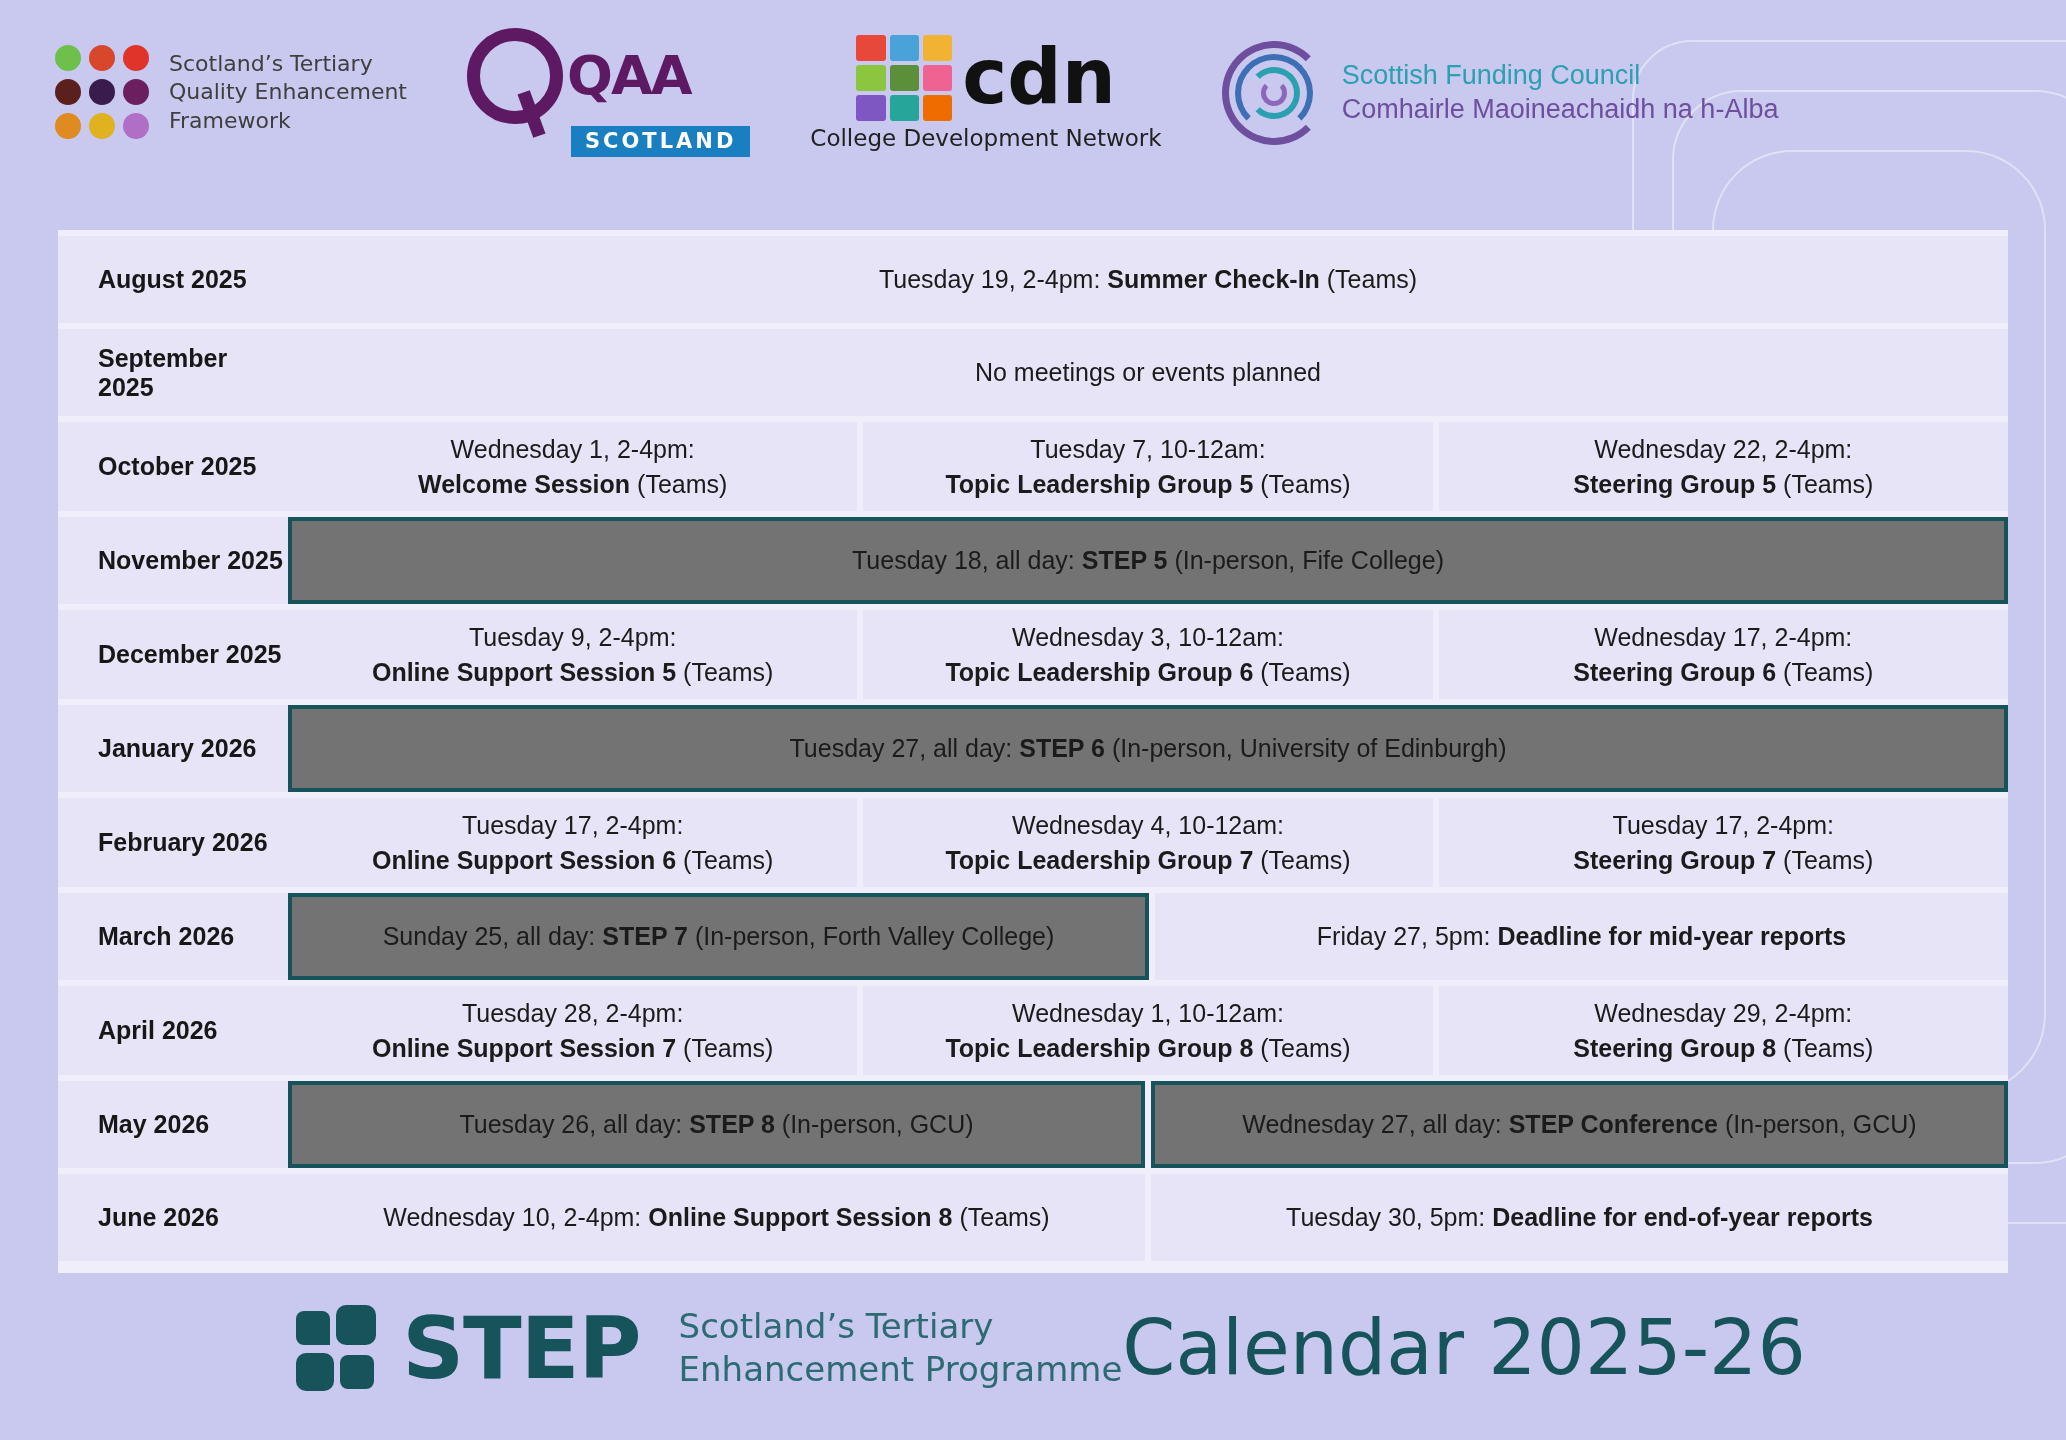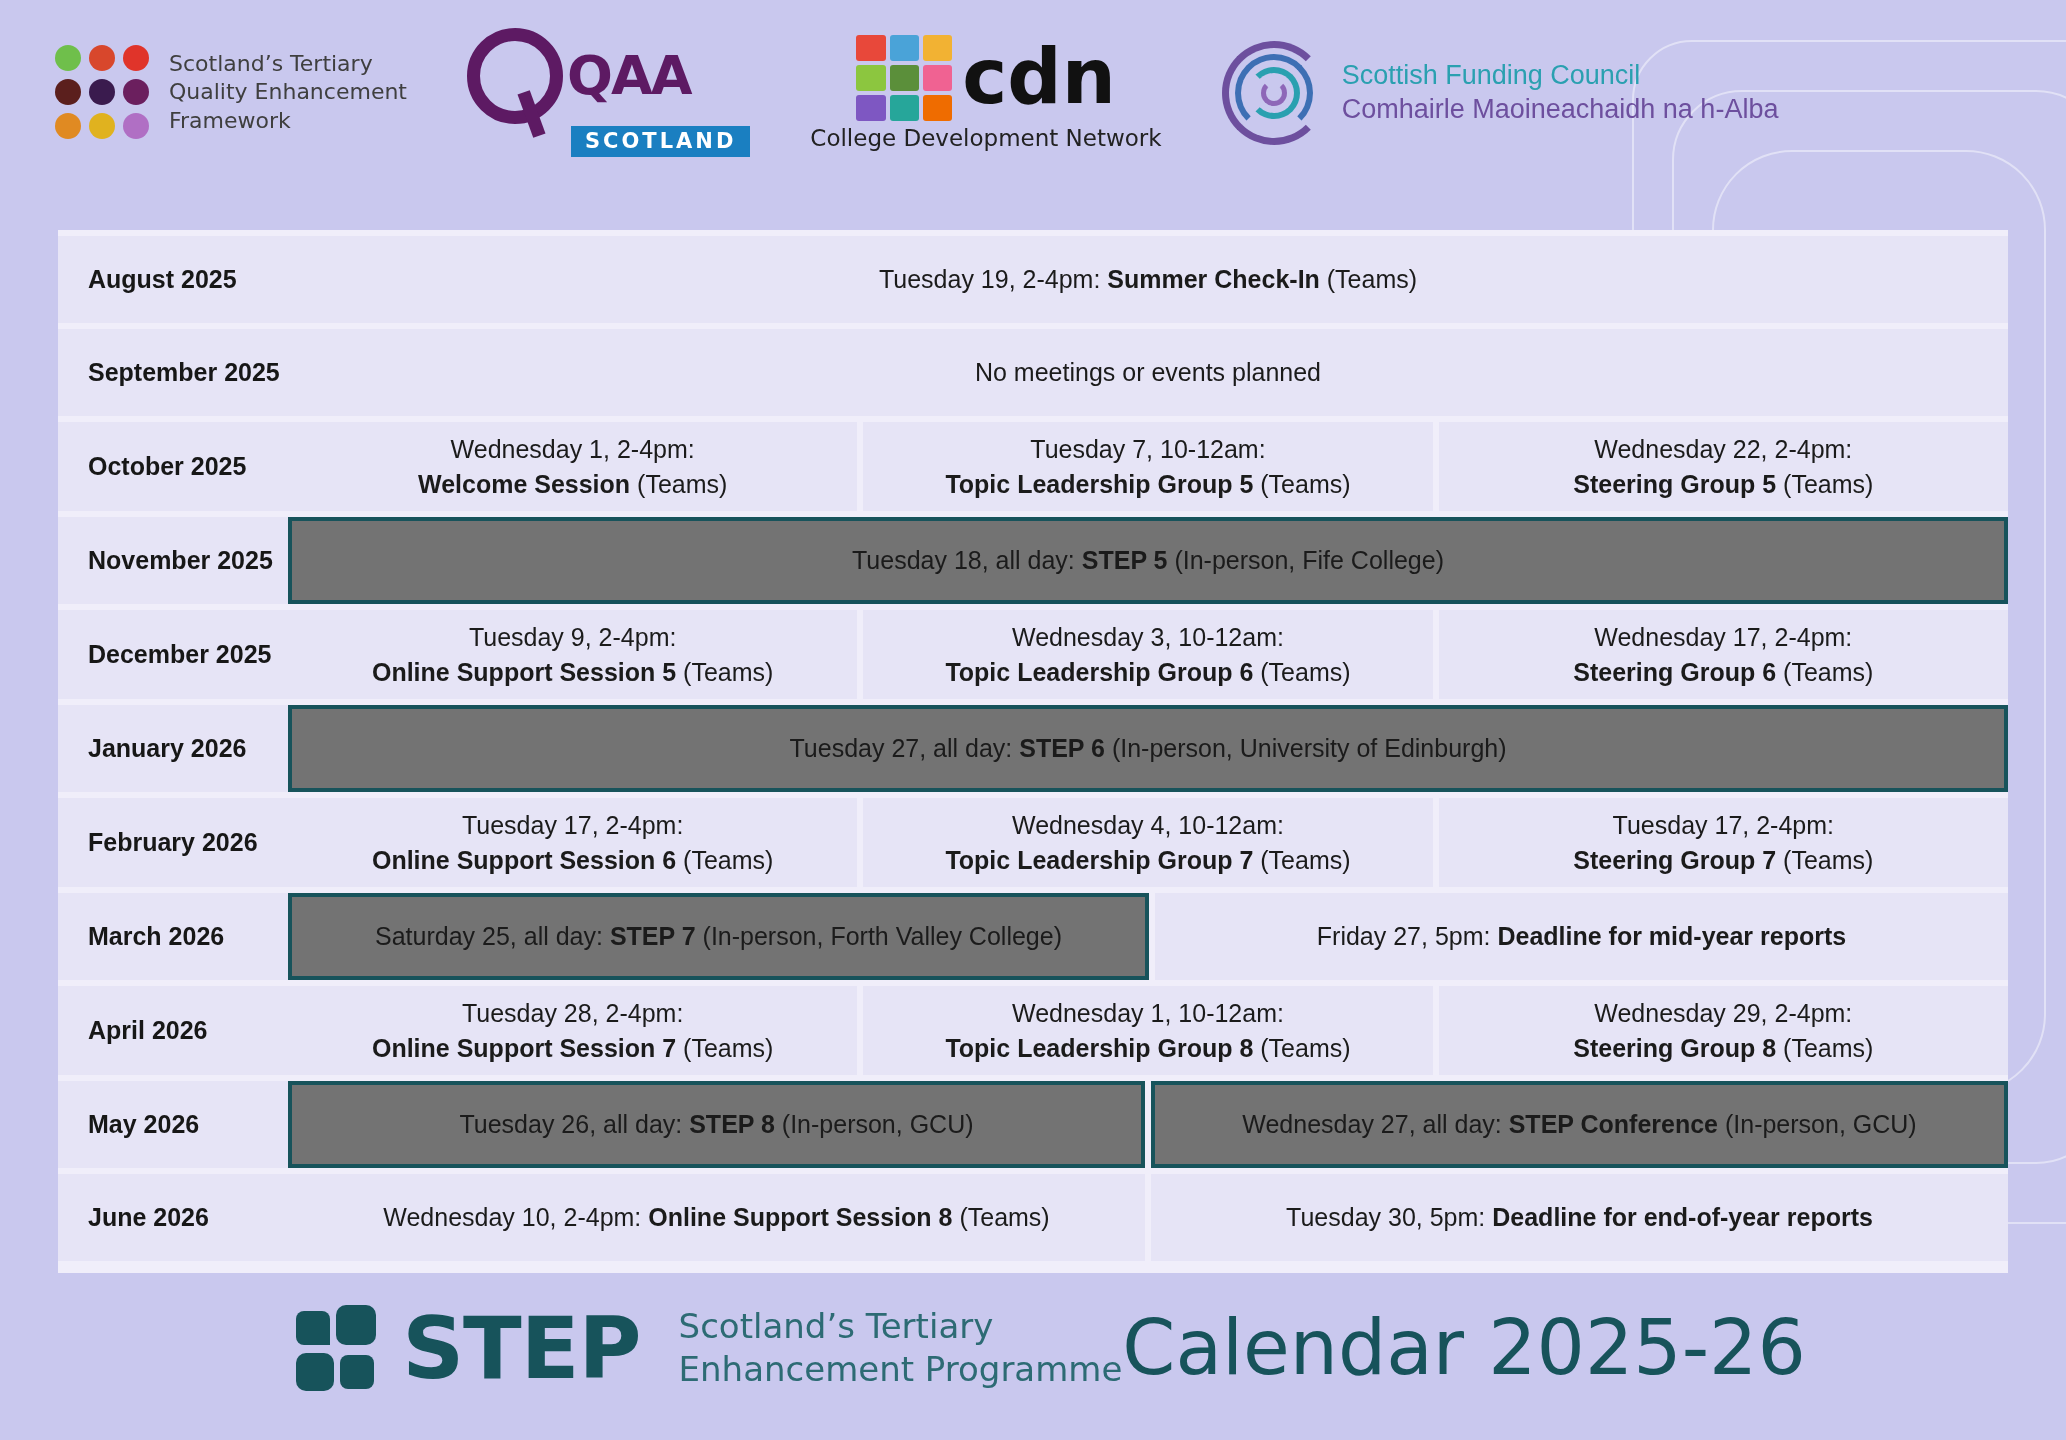"August 2025" .month { padding-left: 30px -> 40px }
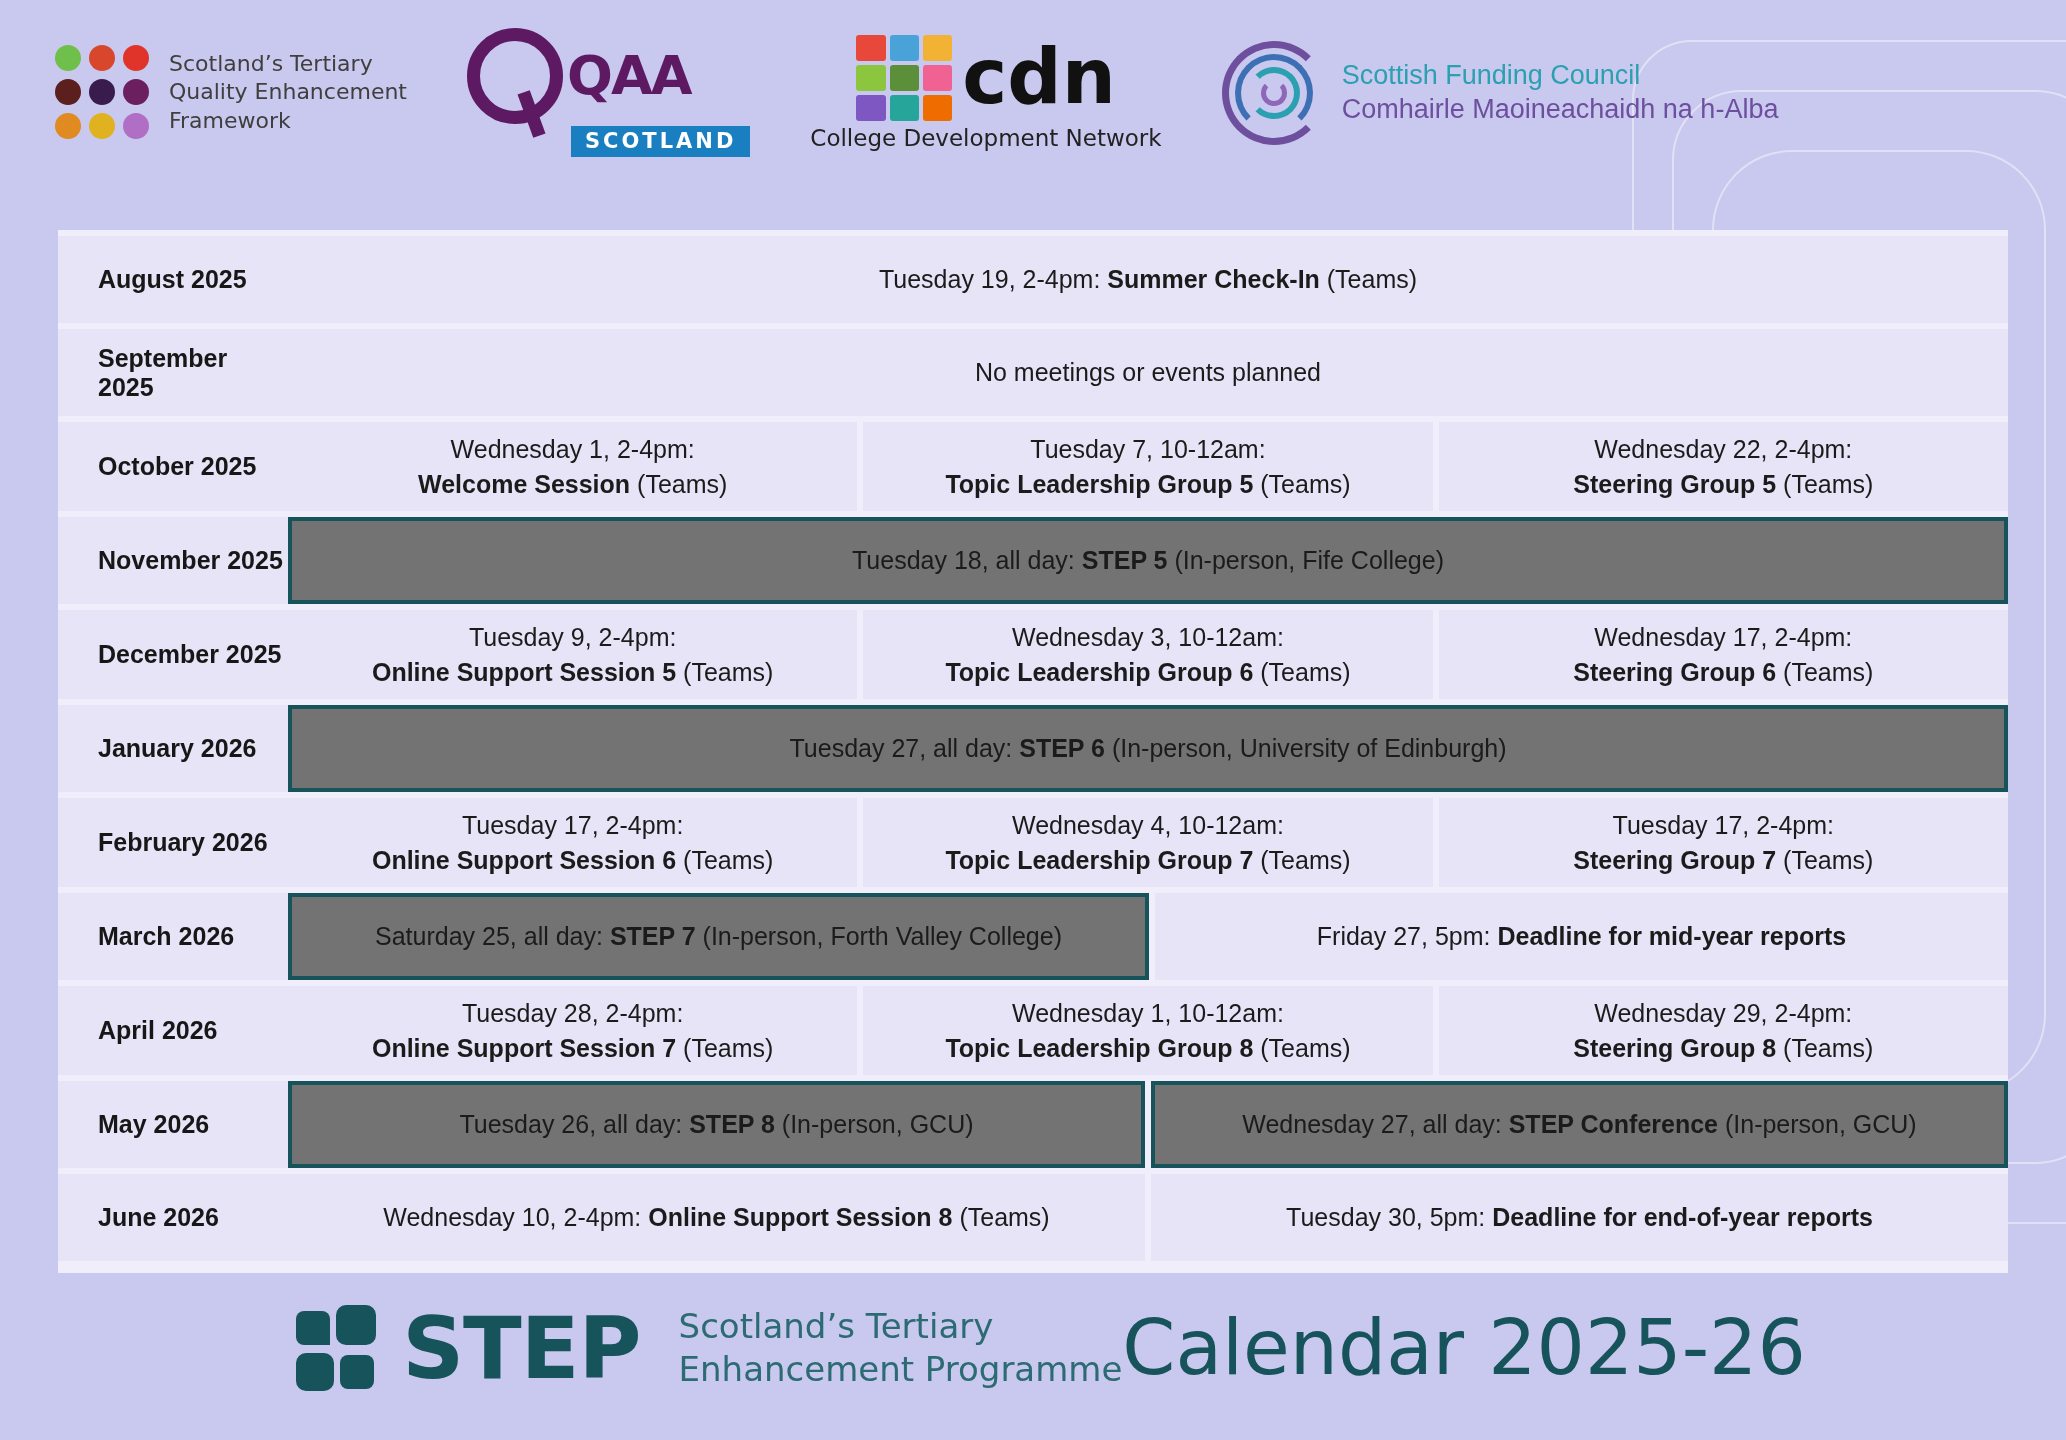"Saturday 25, all day:" span { text: Saturday -> Sunday }
